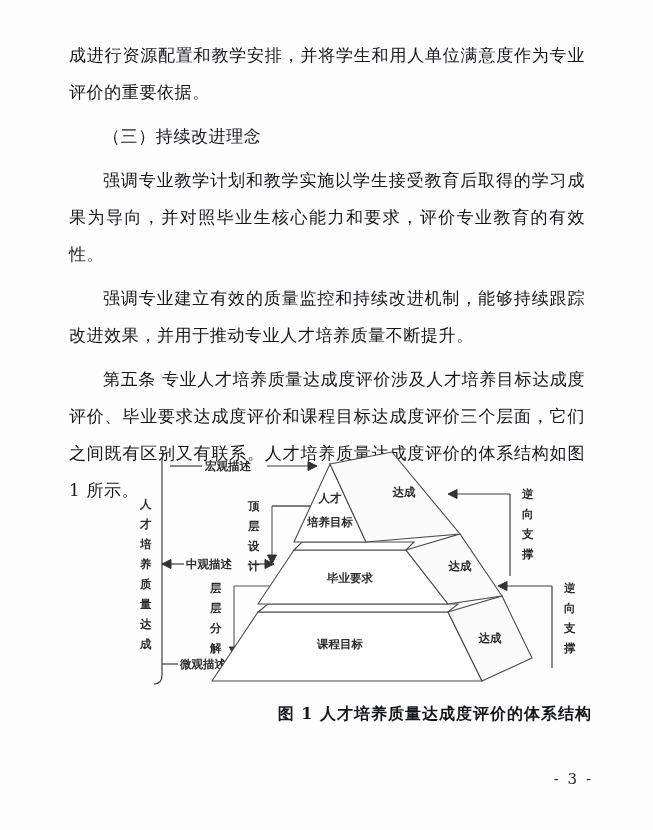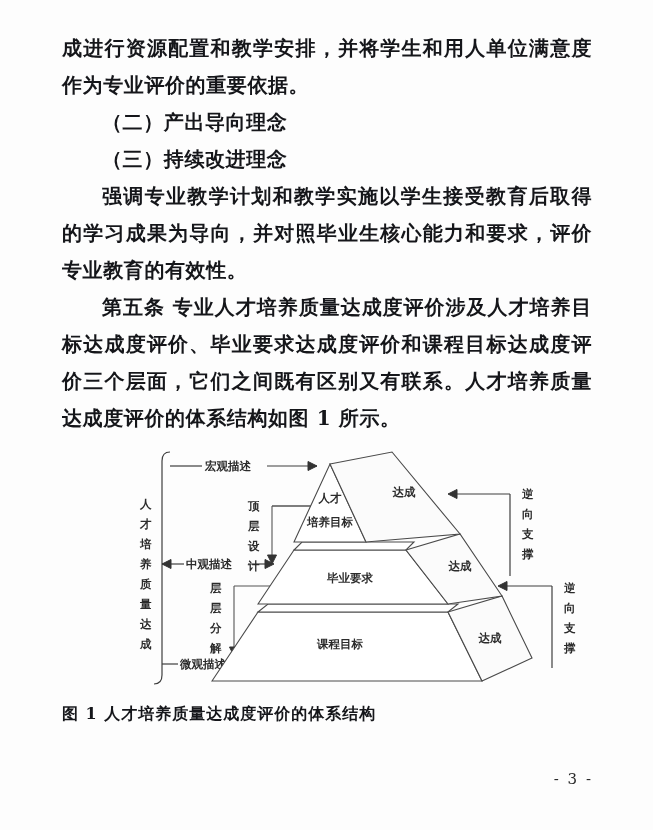"成进行资源配置和教学安排，并将学生和用人单位满意度作为专业评价的重要依据。" .para { font-size: 20px -> 17px; font-weight: 700 -> 400; margin: 0 -> 7px }
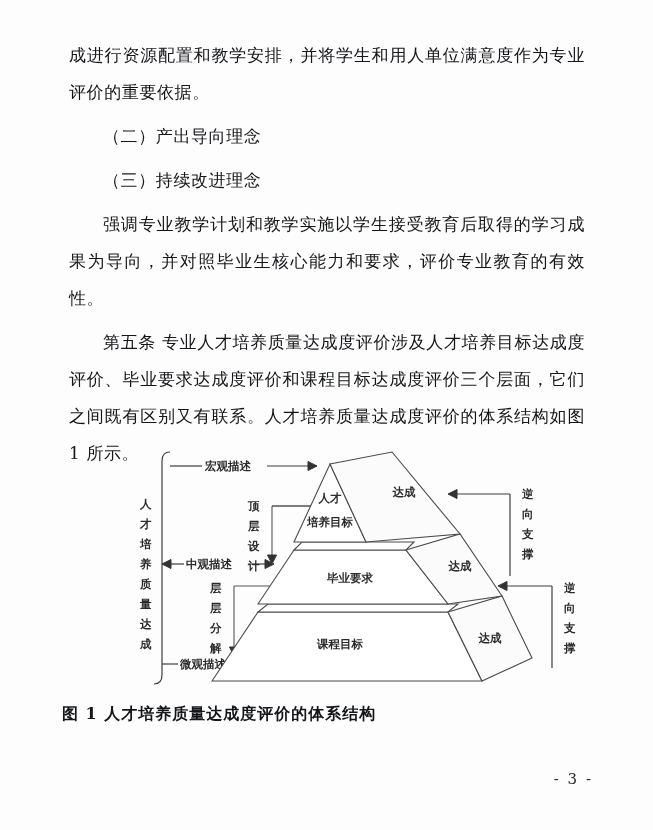"（二）产出导向理念" p.para { html: <p>（二）产出导向理念</p> -> none }
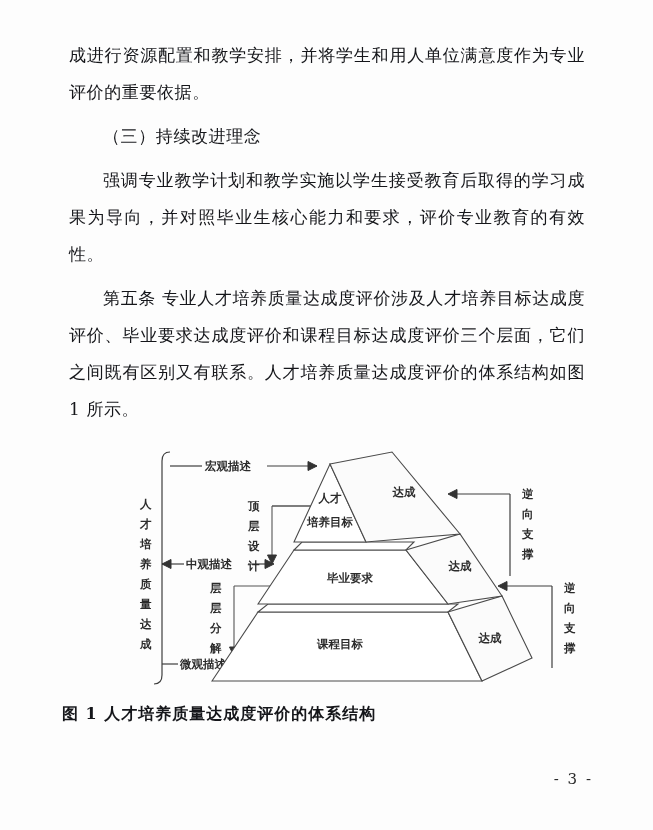"强调专业建立有效的质量监控和持续改进机制，能够持续跟踪改进效果，并用于推动专业人" p.para { html: none -> <p>强调专业建立有效的质量监控和持续改进机制，能够持续跟踪改进效果，并用于推动专业人才培养质量不断提升。</p> }
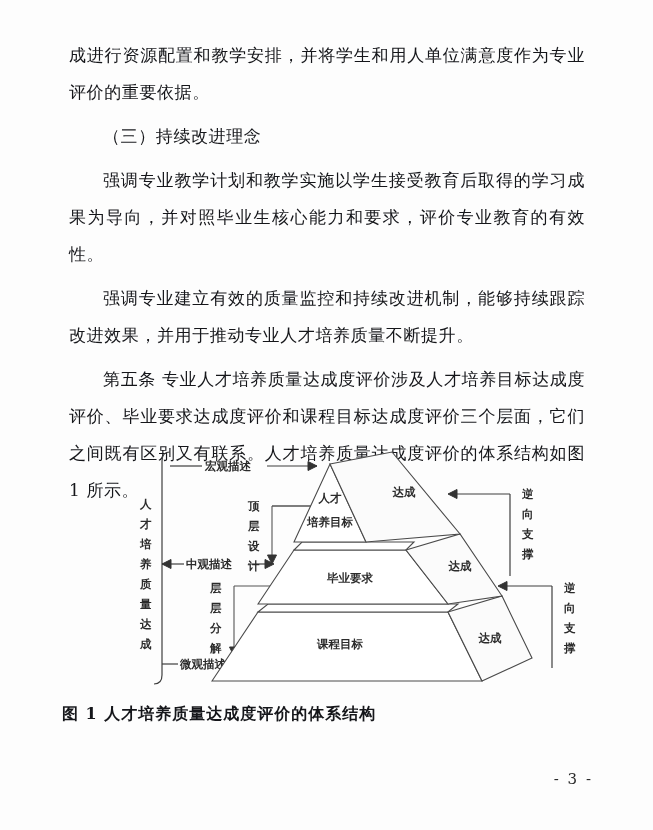"图 1 人才培养质量达成度评价的体系结构" .cap { text-align: left -> right }
